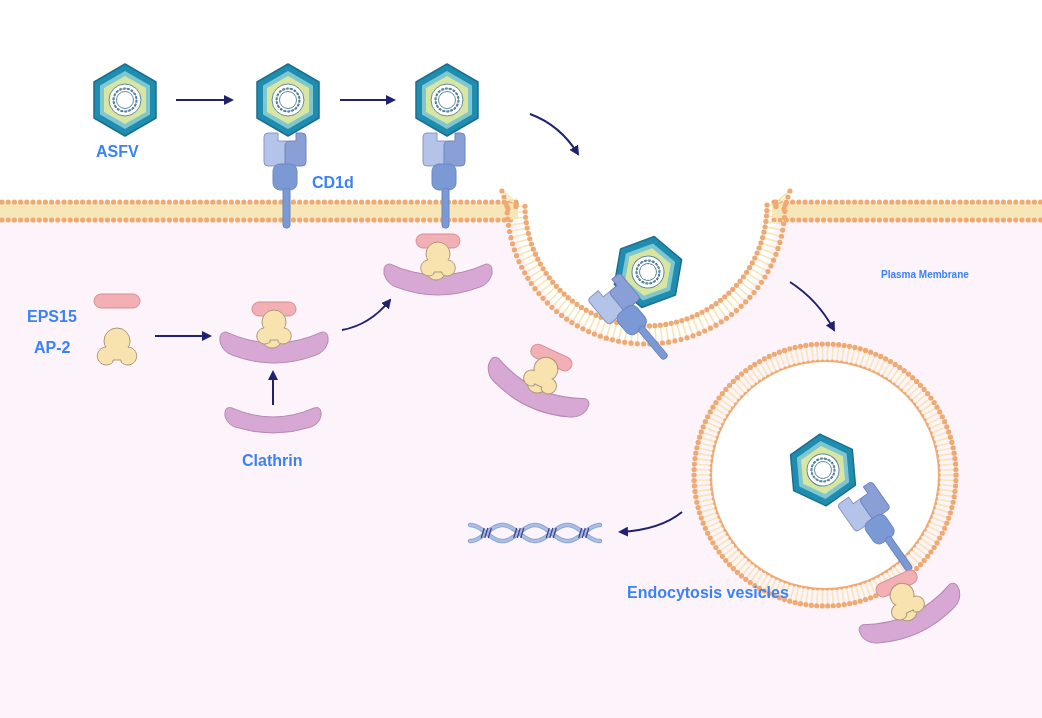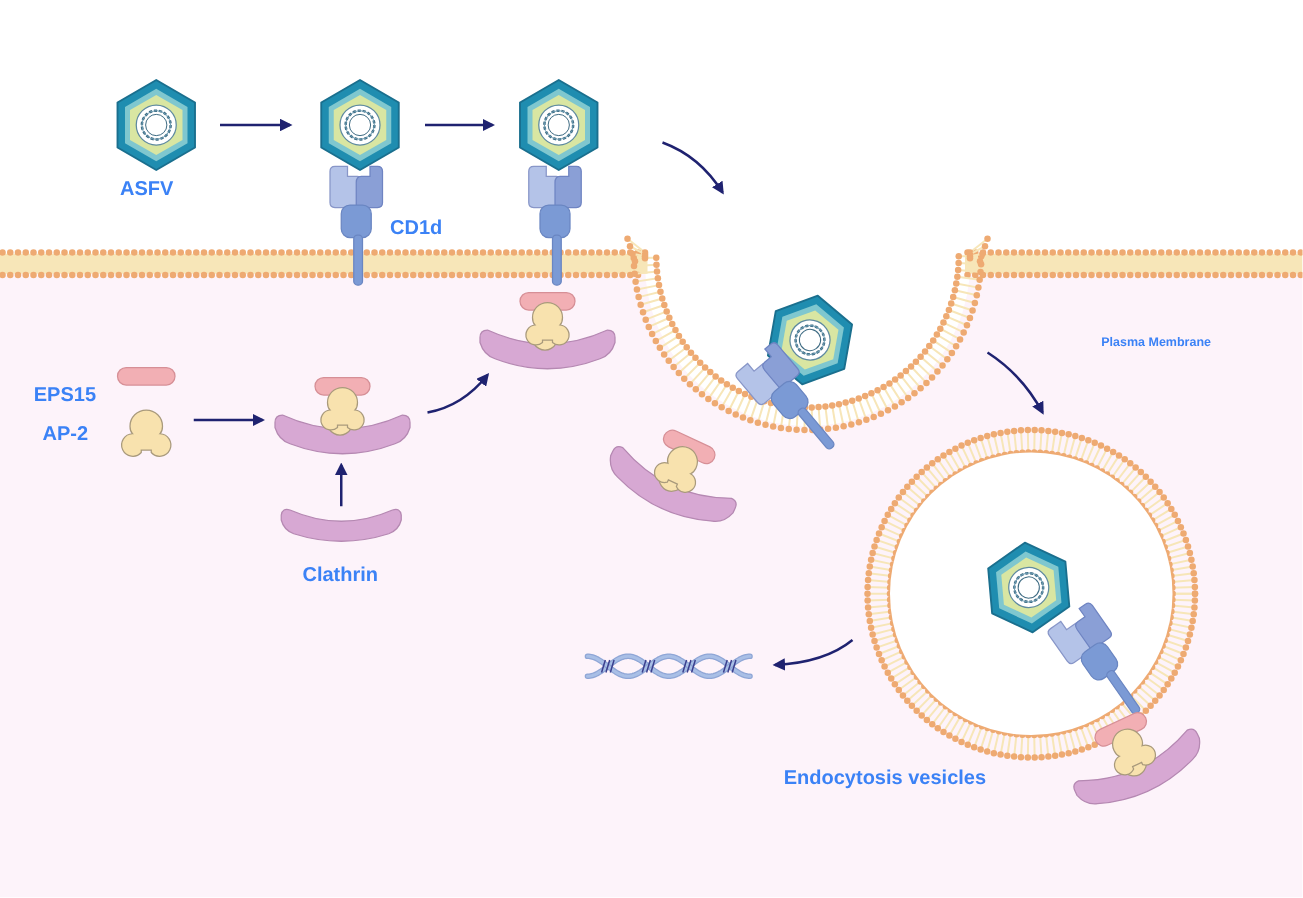"Endocytosis vesicles" div.label { top: 614px -> 584px }
